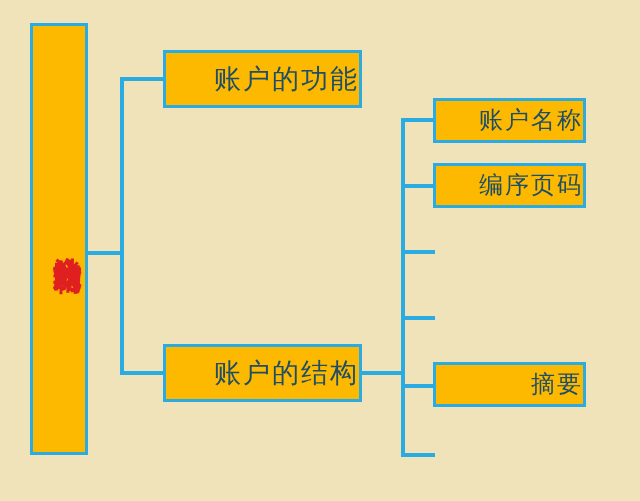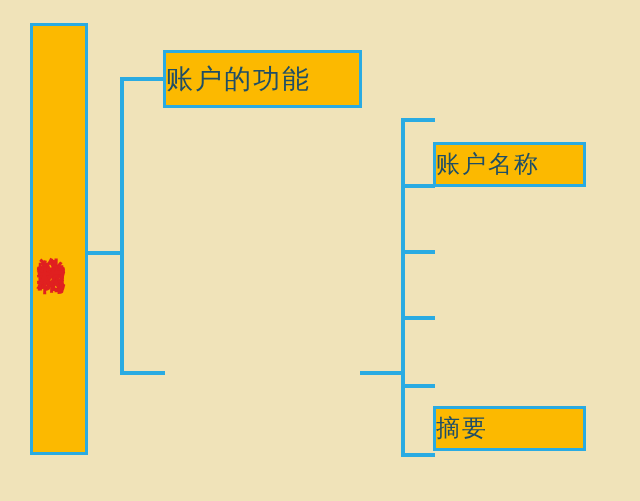"账户的功能" .node { justify-content: flex-start -> flex-end }
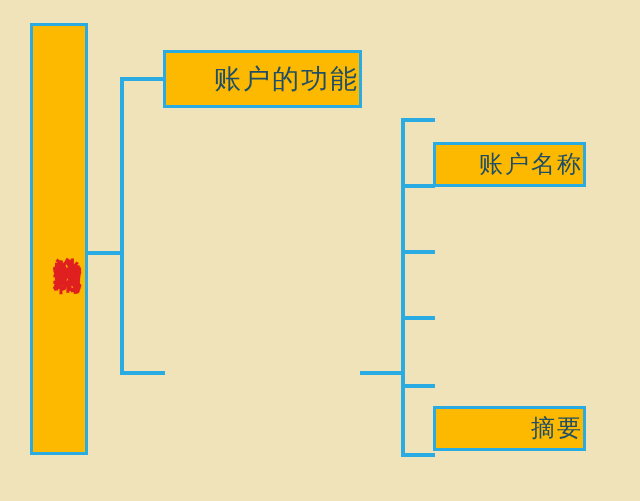"账户名称" .node.leaf { margin-top: 44px -> none }
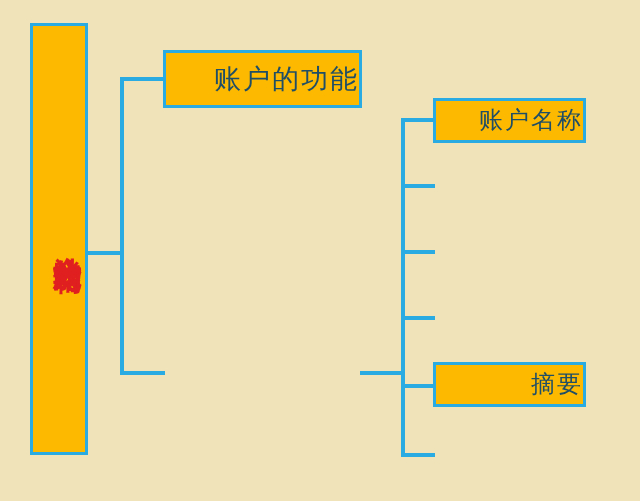"编序页码" div.node { html: none -> <div> <span>编序页码</span> </div> }
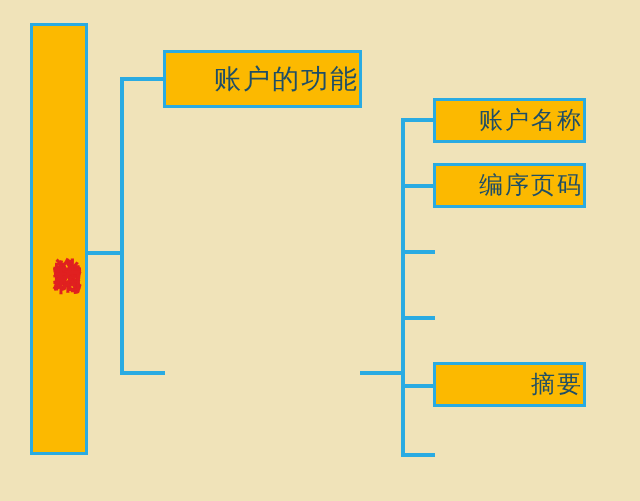"账户的结构" div.node { html: none -> <div> <span>账户的结构</span> </div> }
